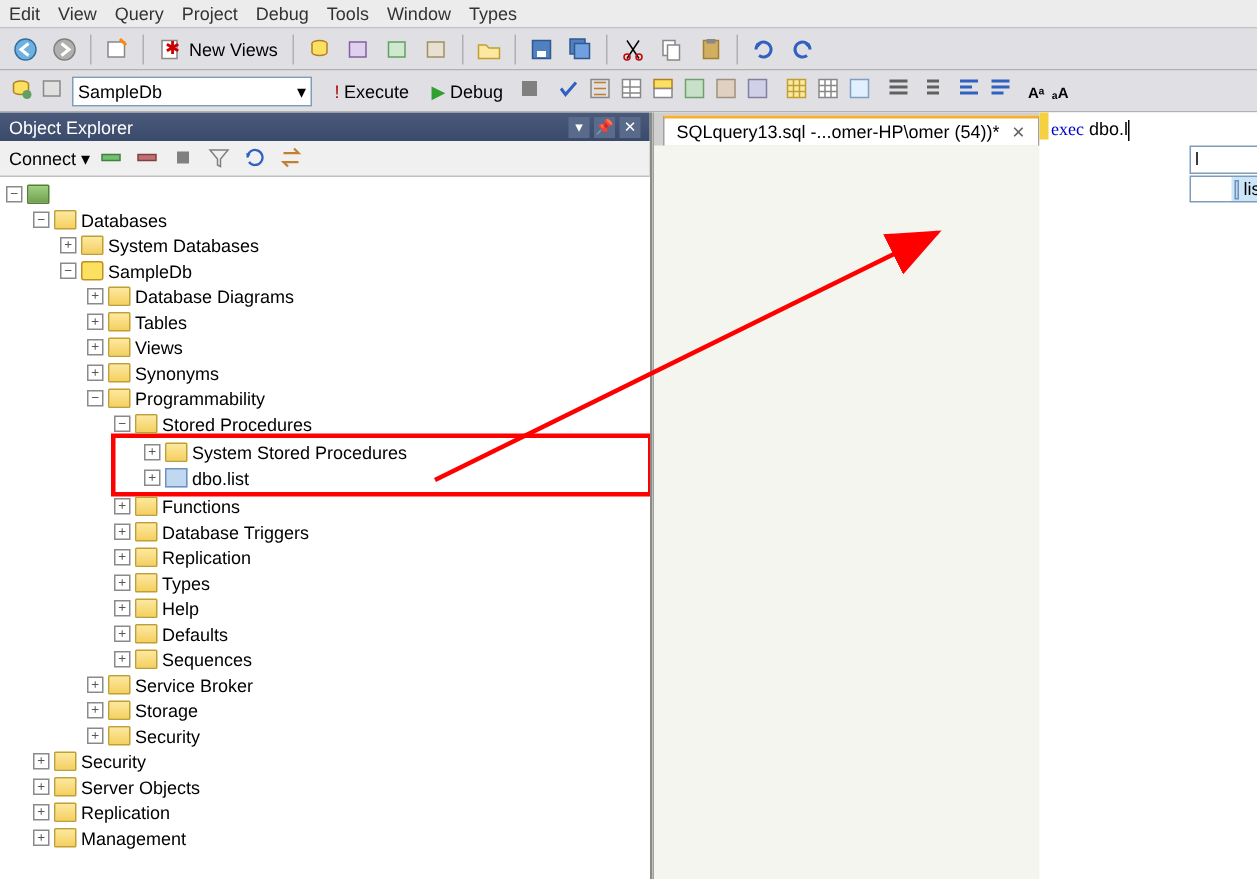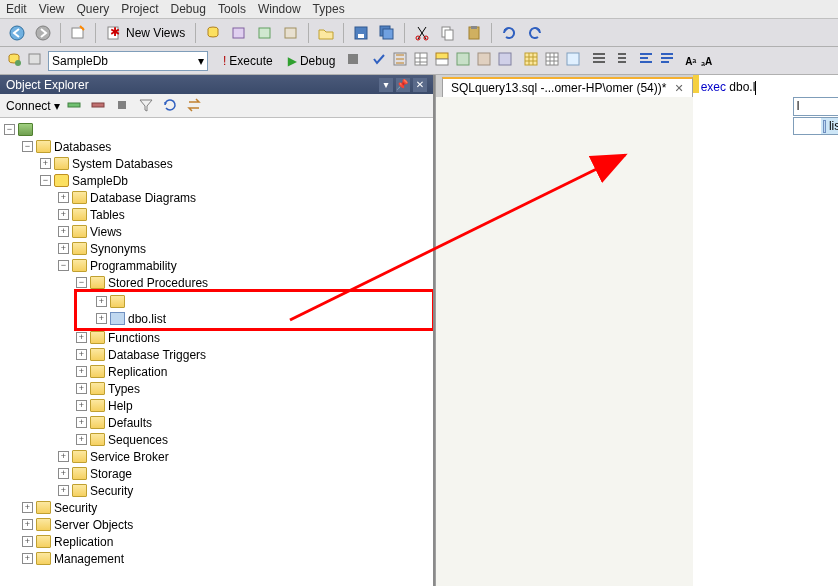"exec" .kw { font-family: none -> Liberation Serif, serif }
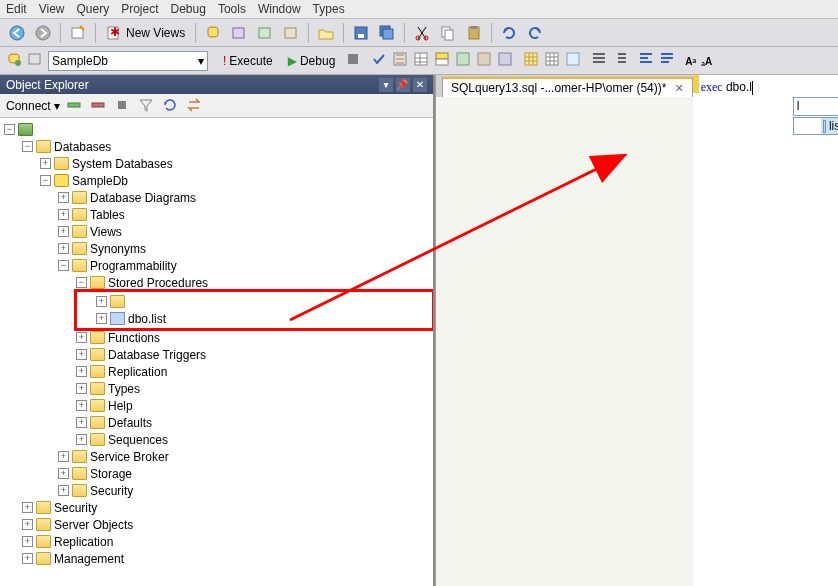"System Stored Procedures" span { html: none -> <span>System Stored Procedures</span> }
